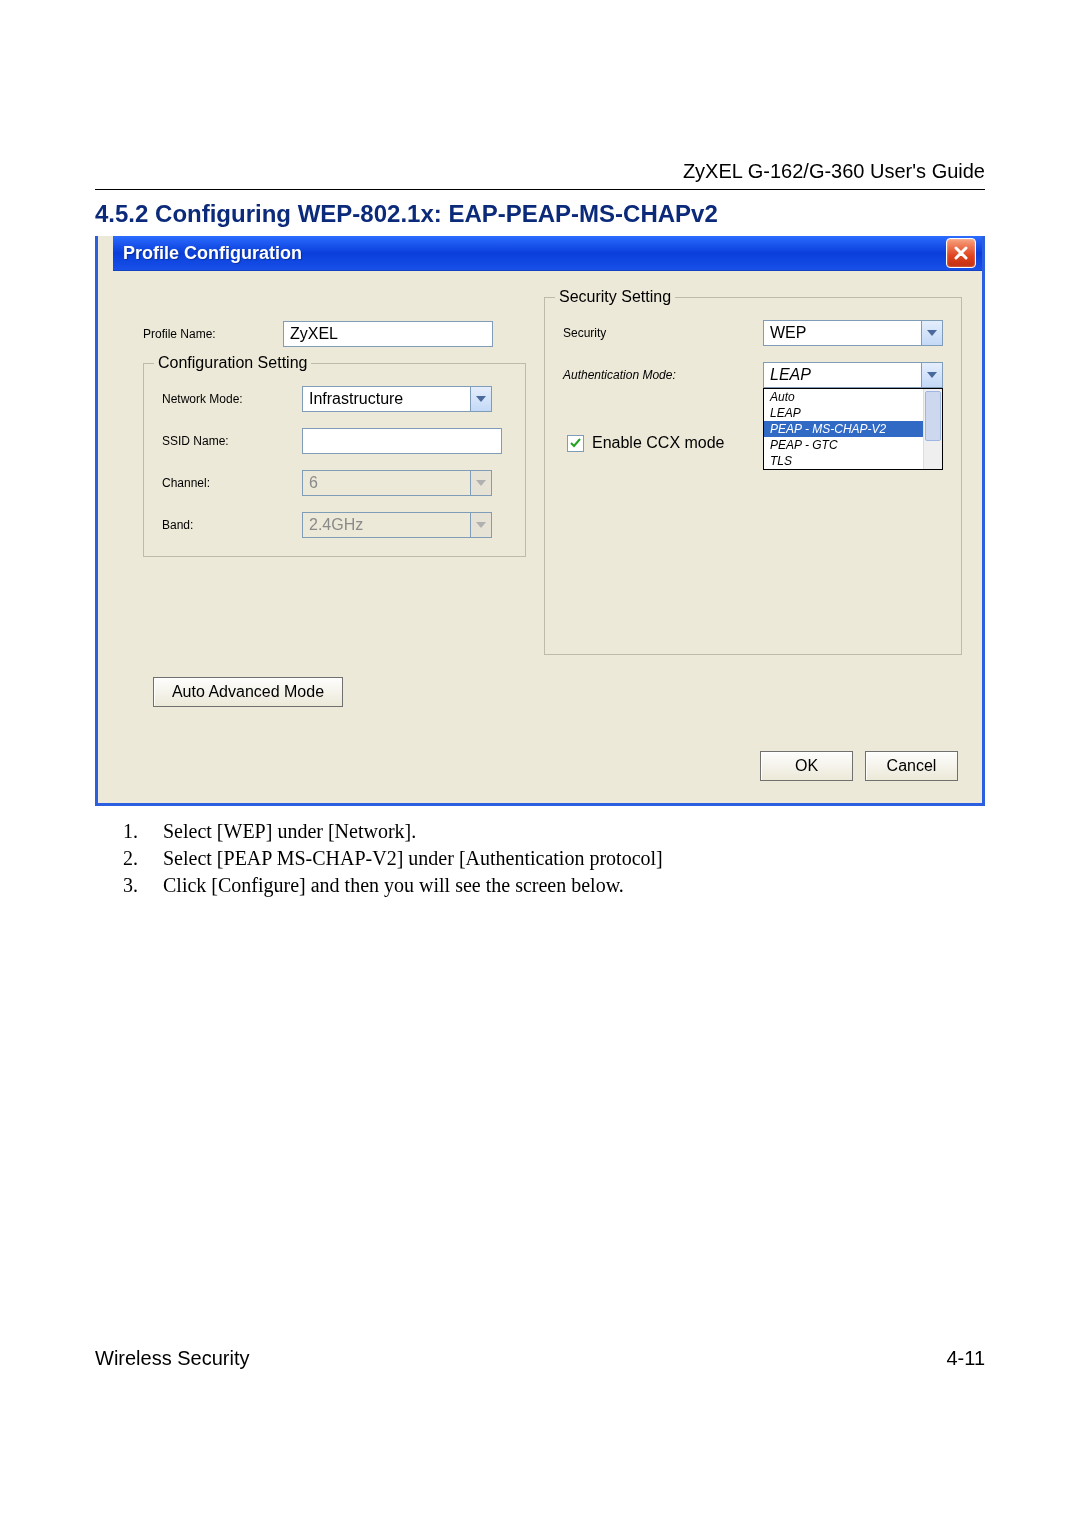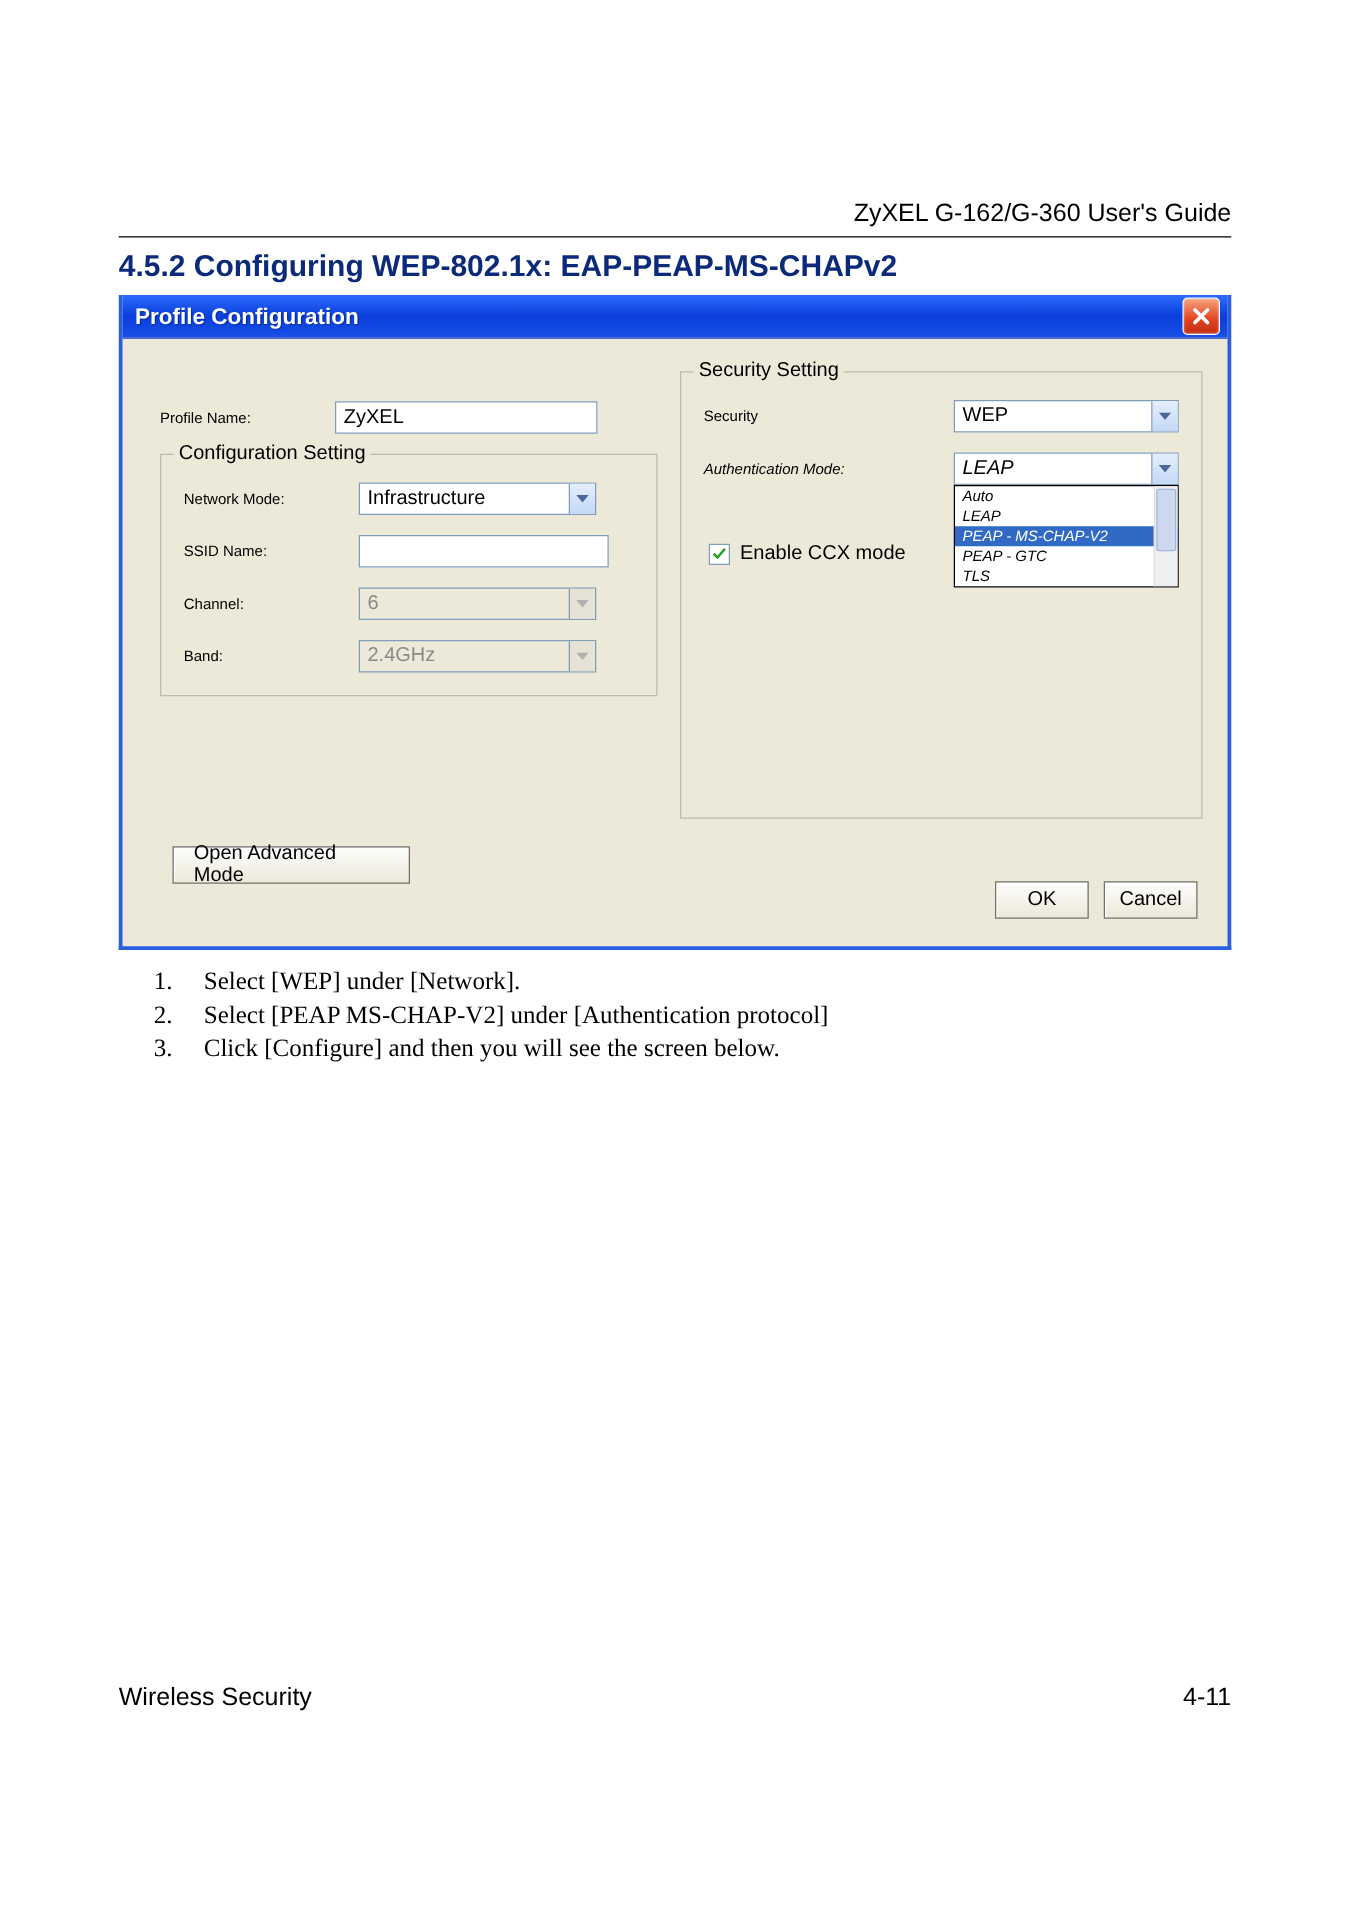"Profile Configuration" .dialog { padding-left: none -> 15px }
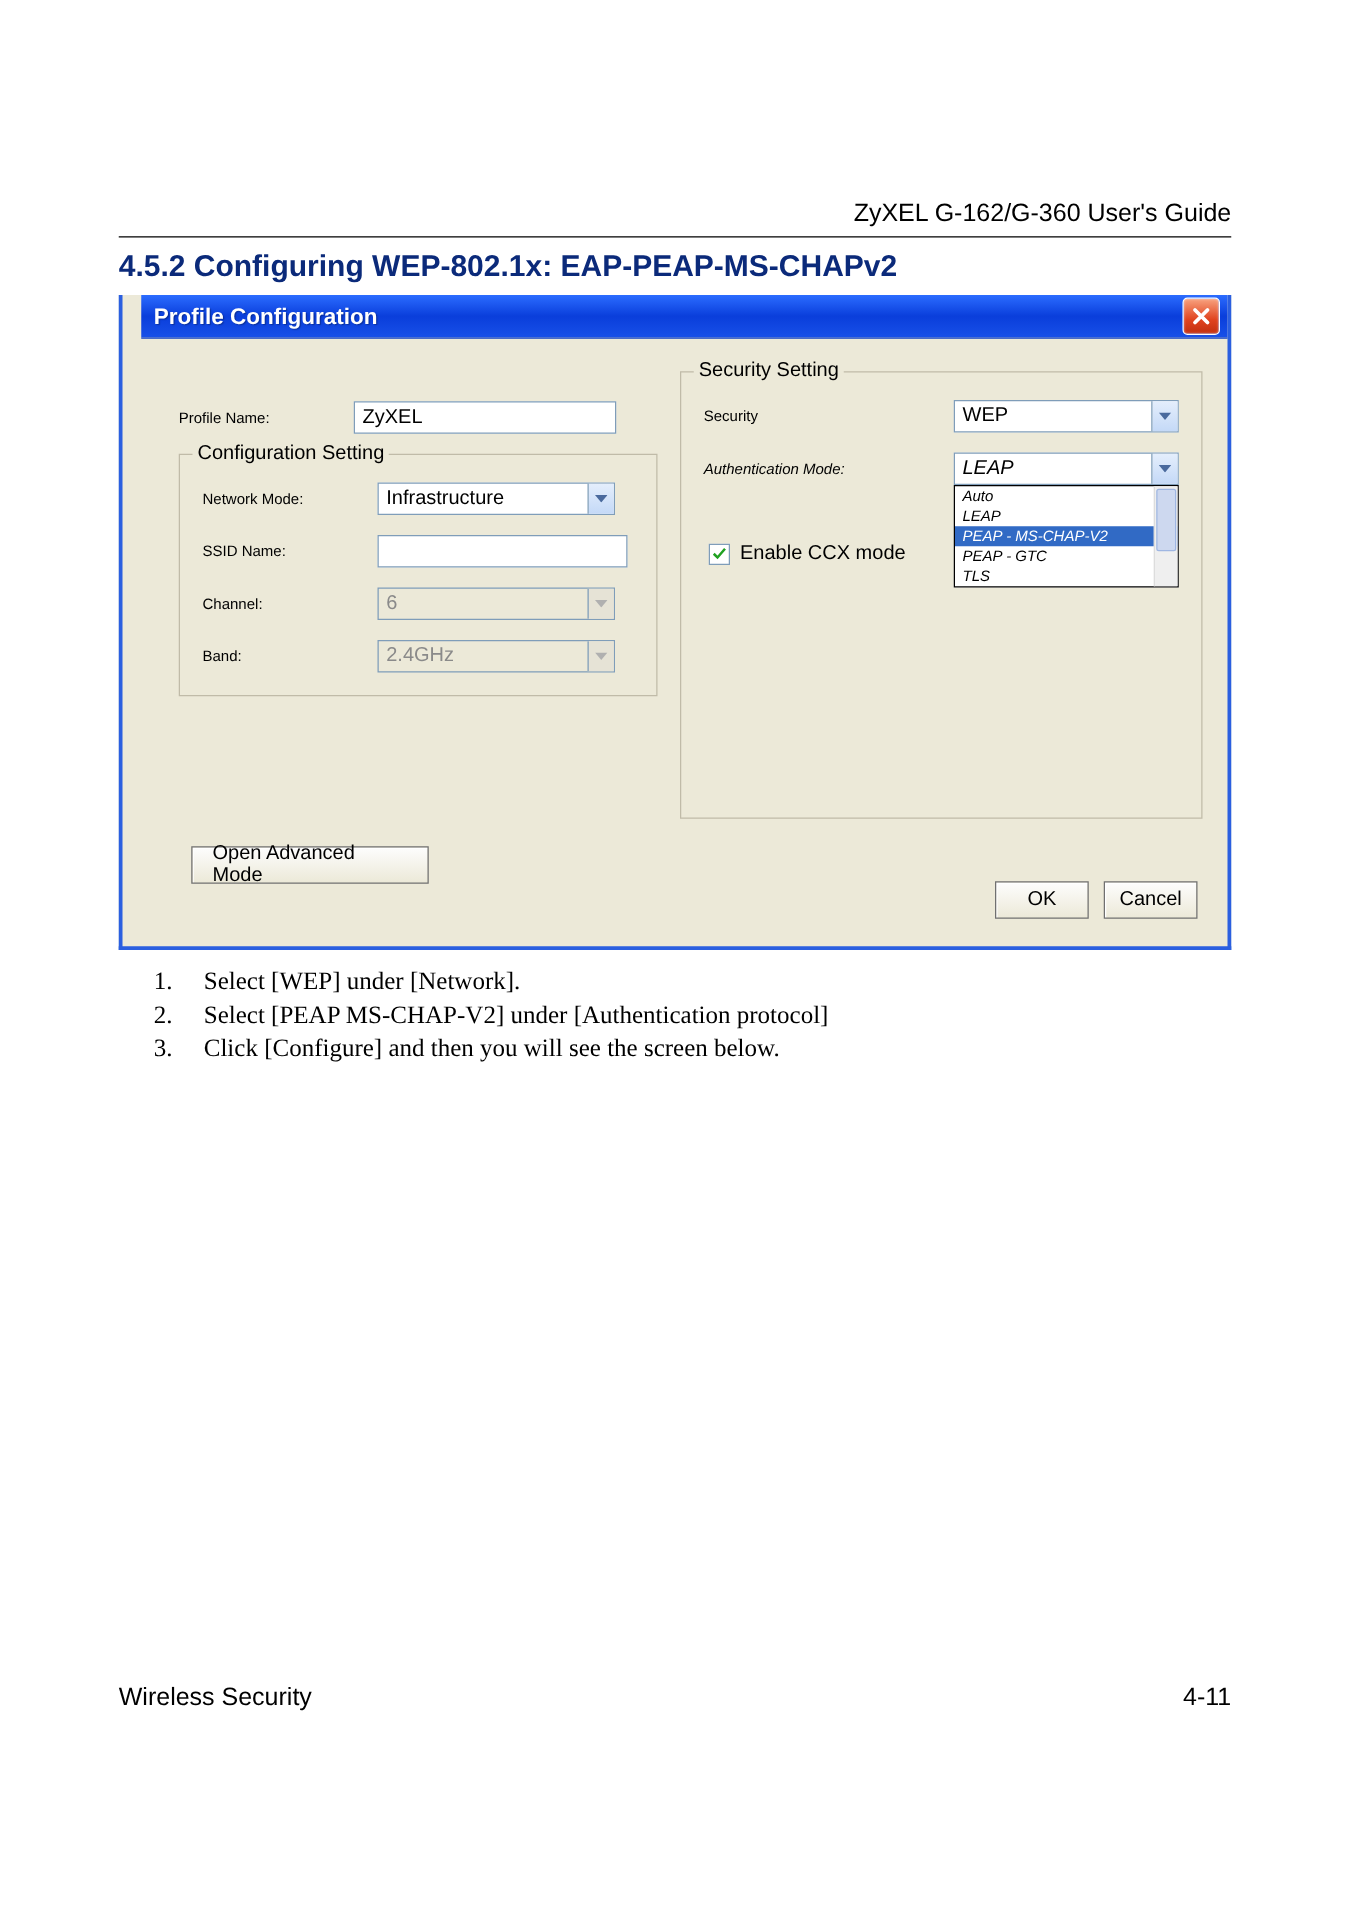"Open Advanced Mode" div.btn { text: Open -> Auto }
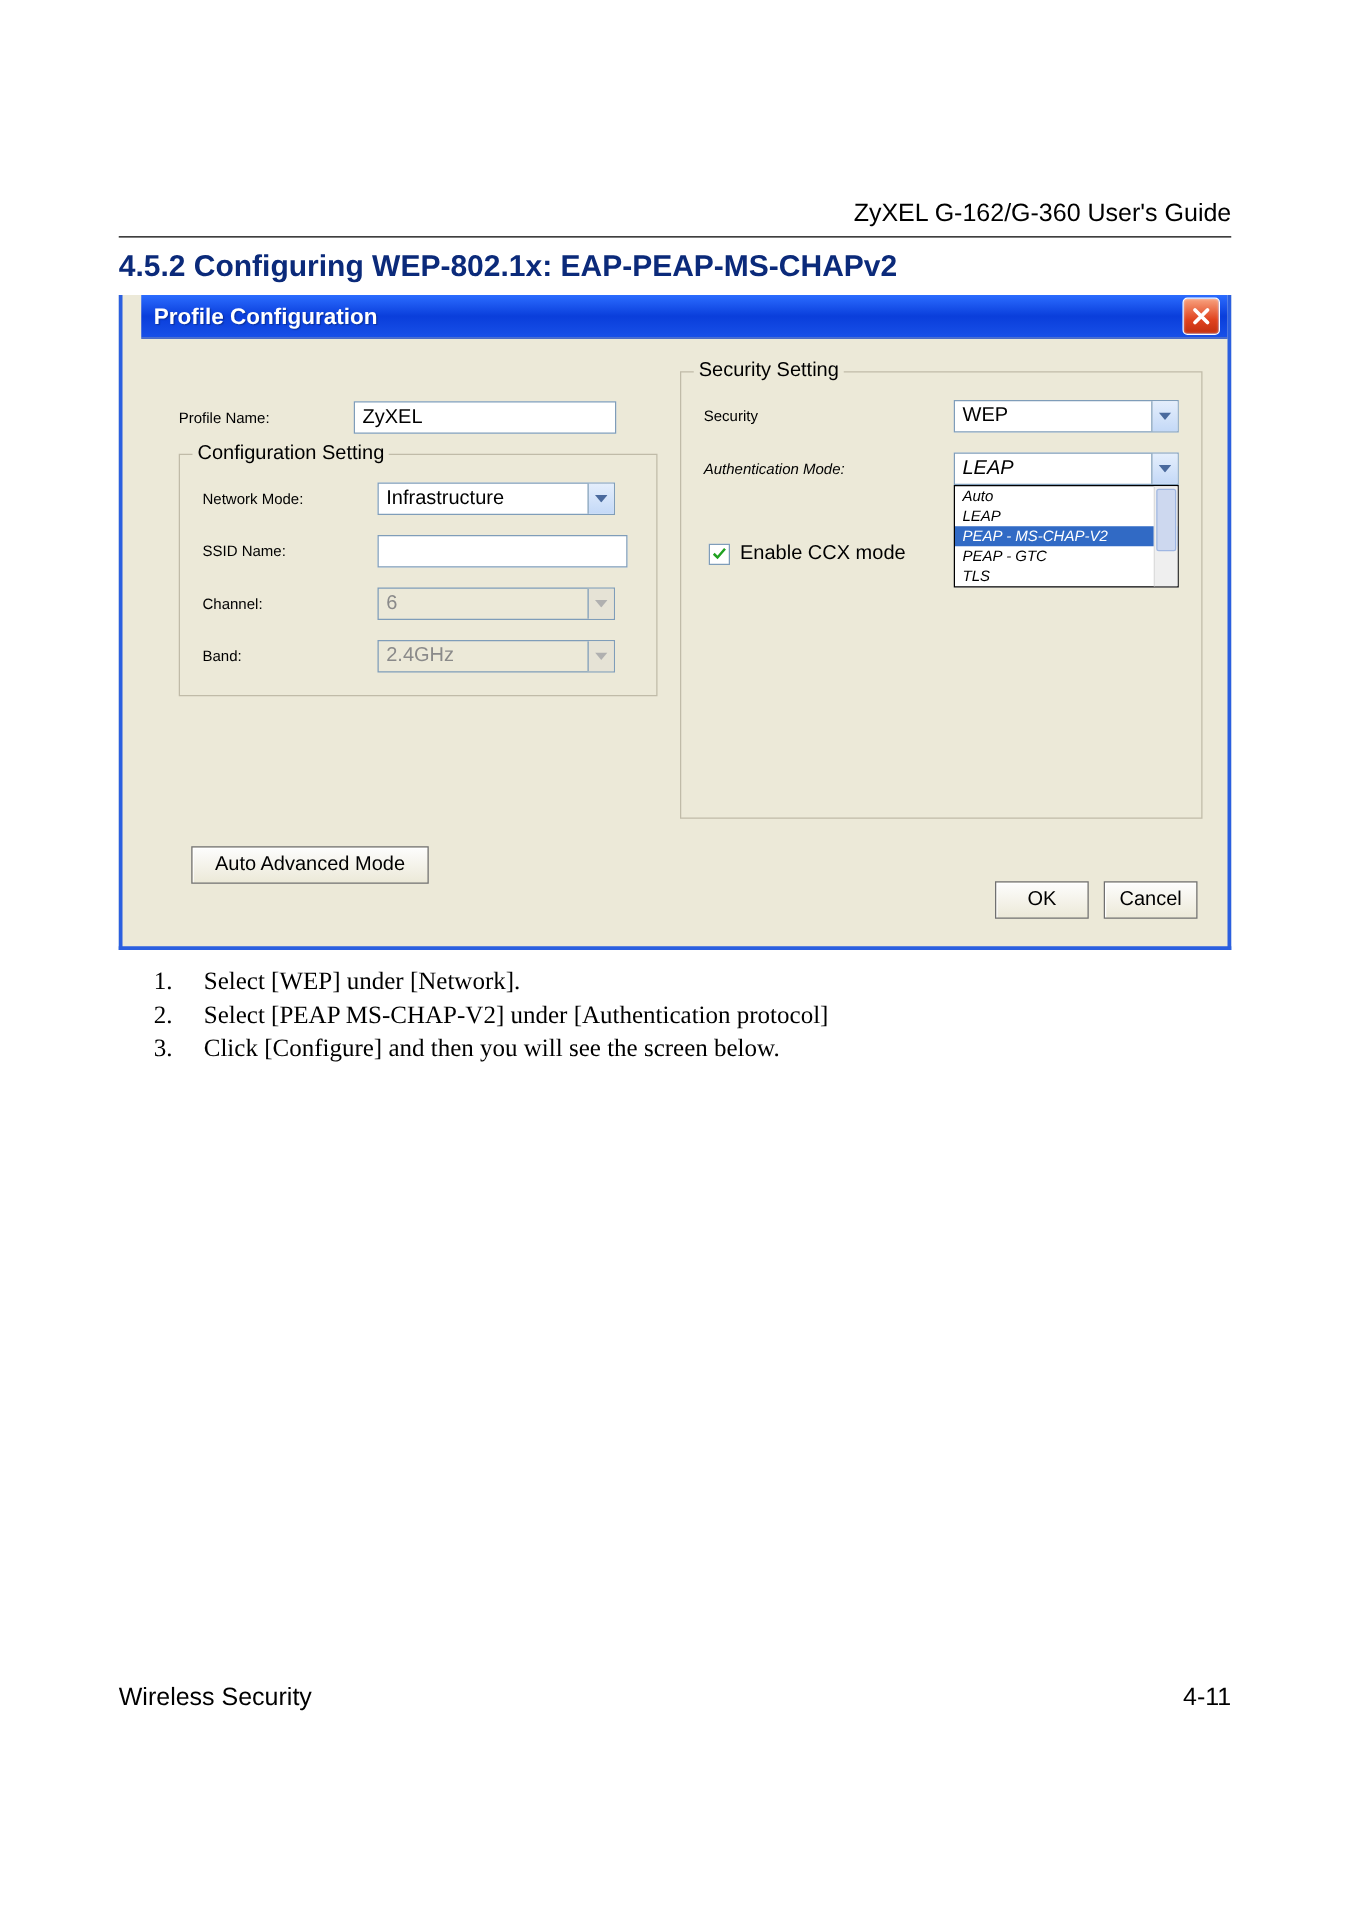"OK" .btn.sm { margin-top: none -> 46px; width: 75px -> 93px }
